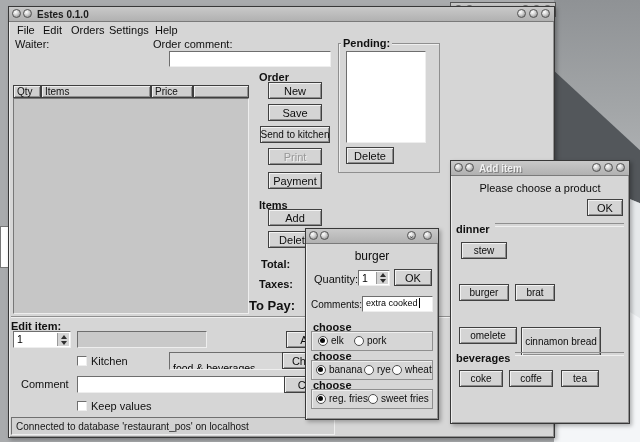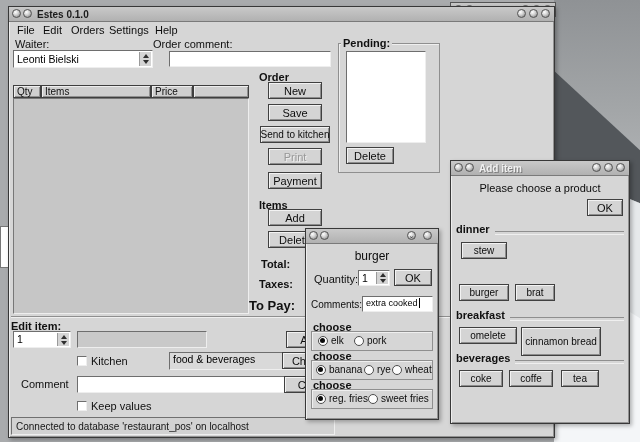"Leonti Bielski" div.entry { html: <div> <span>Leonti Bielski</span> <span> <span></span> <span></span> </span> </div> -> none }
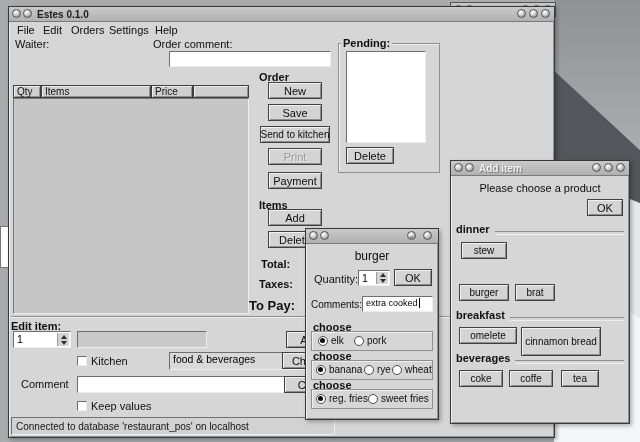"dinner" .catrow { align-items: flex-end -> flex-start }
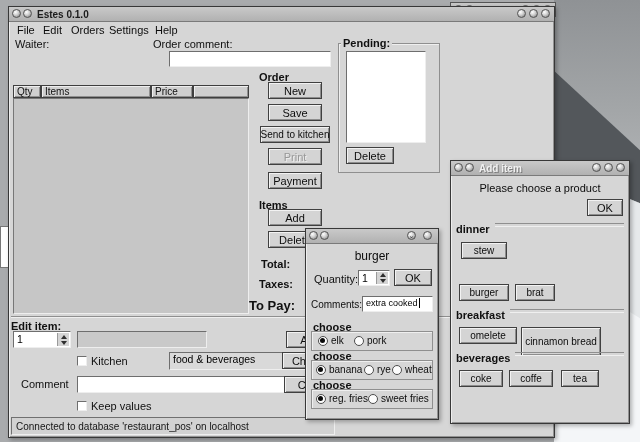"breakfast" div.catrow { html: <div> <span>breakfast</span> <span></span> </div> -> none }
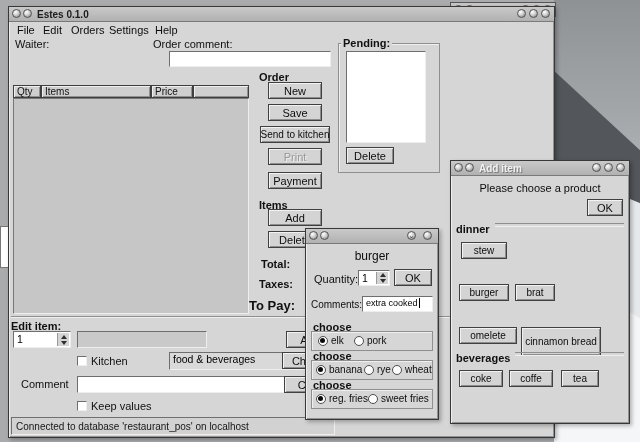"food & beverages" div.entry { padding-top: 0 -> 9px }
